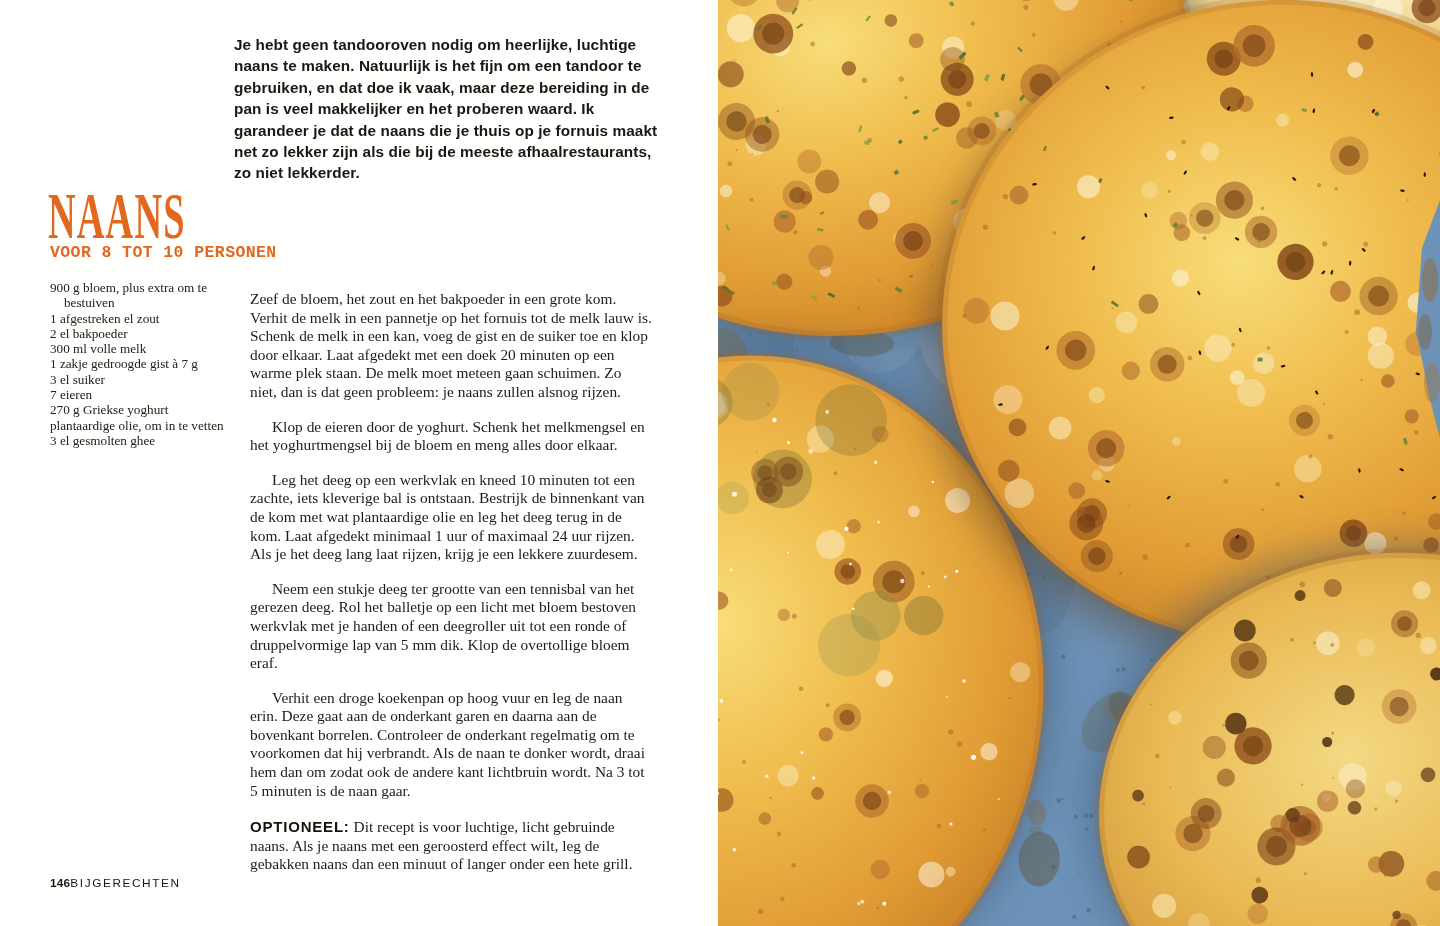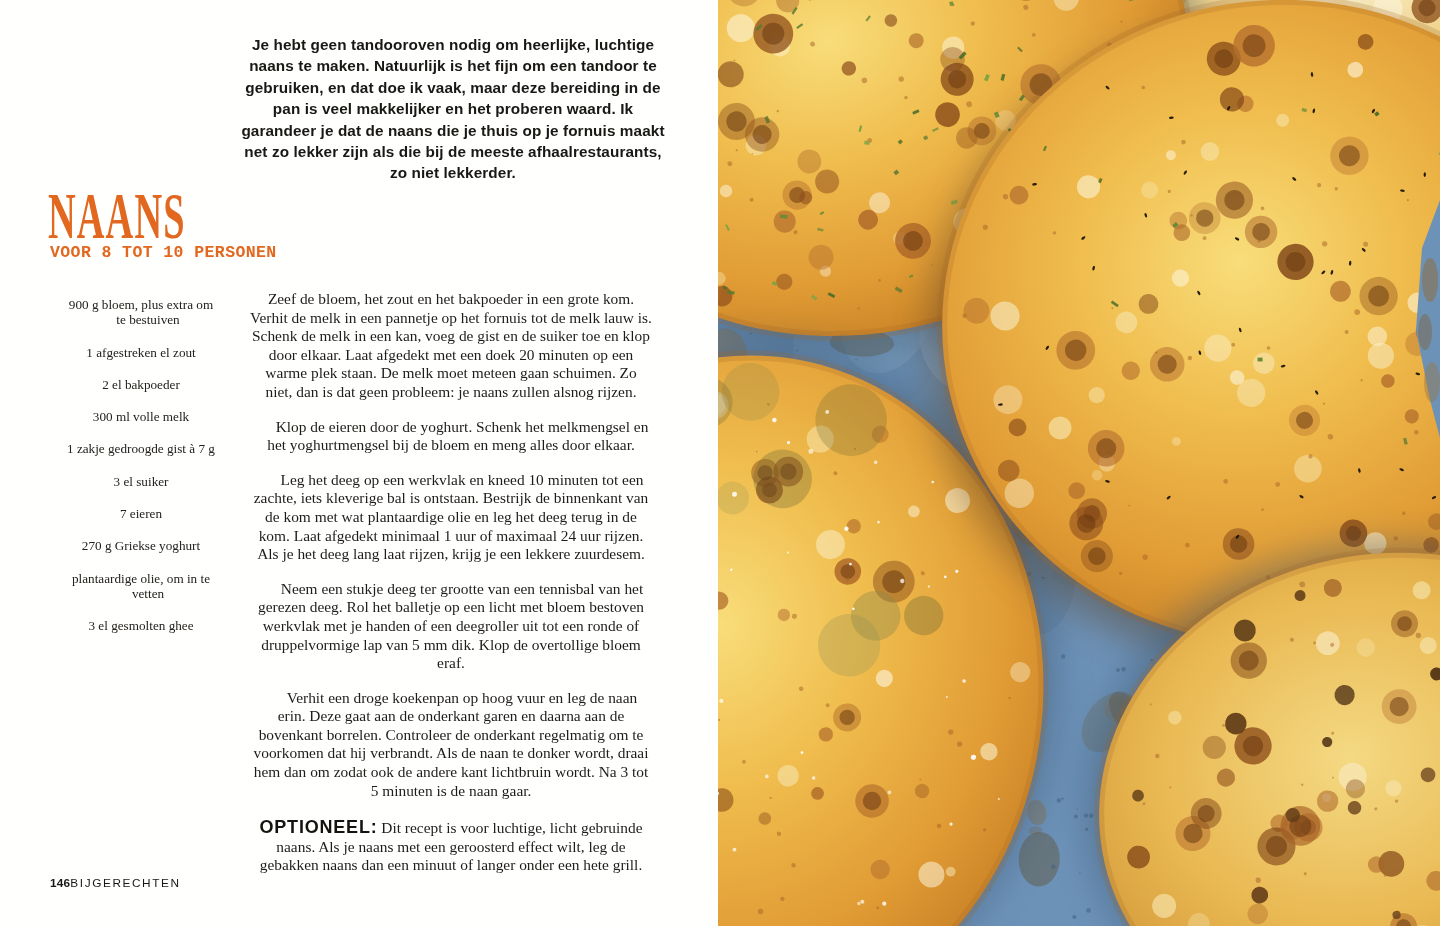"Je hebt geen tandooroven nodig" .left-page { text-align: center -> none }
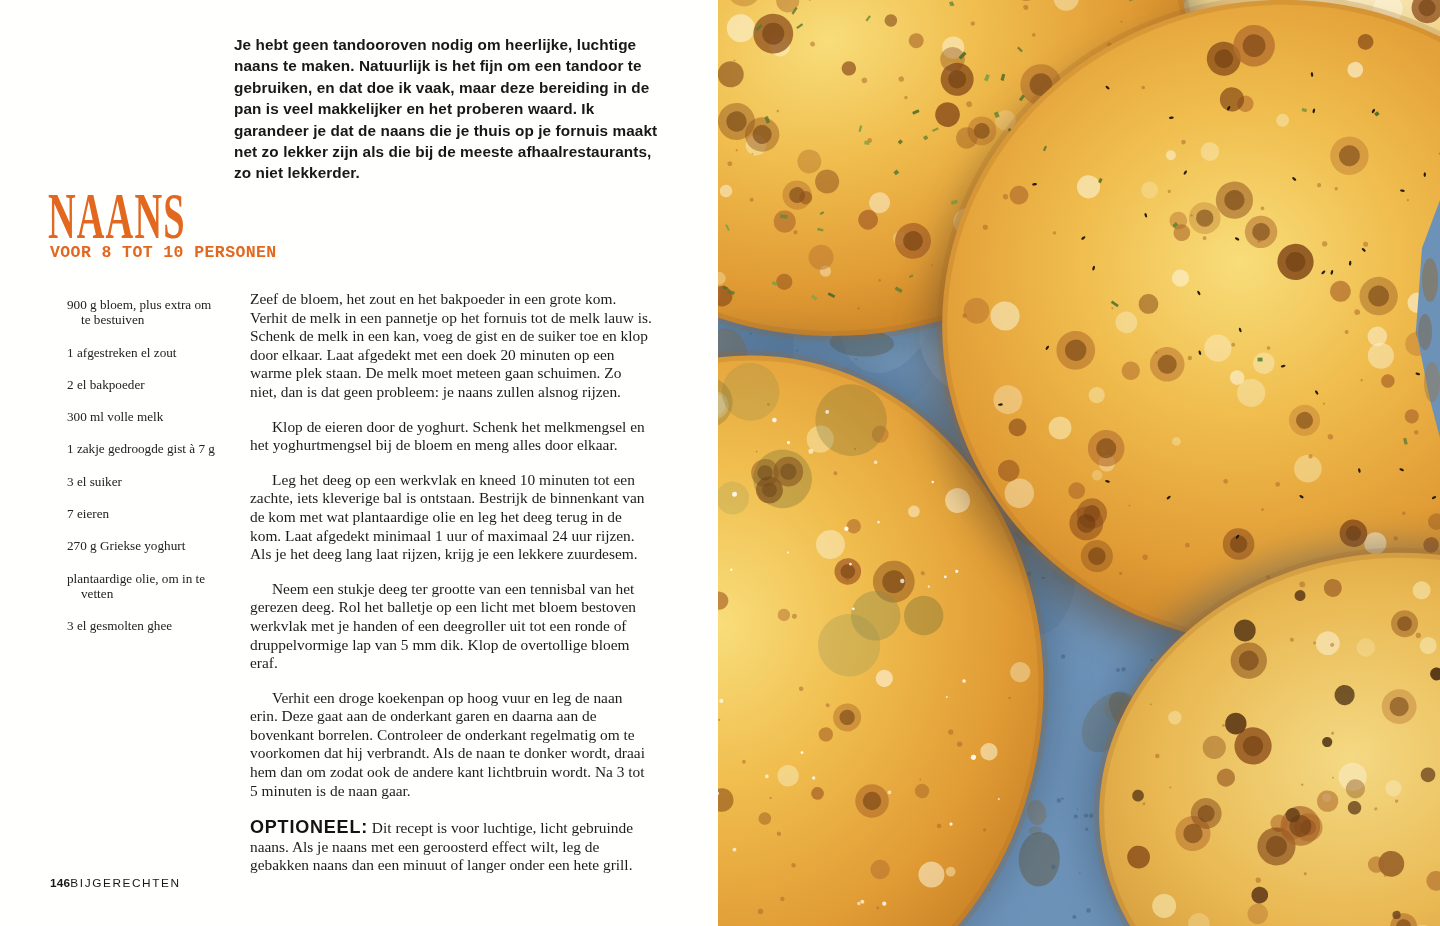"900 g bloem, plus extra" .ingredients li { margin: 17px -> 0 }
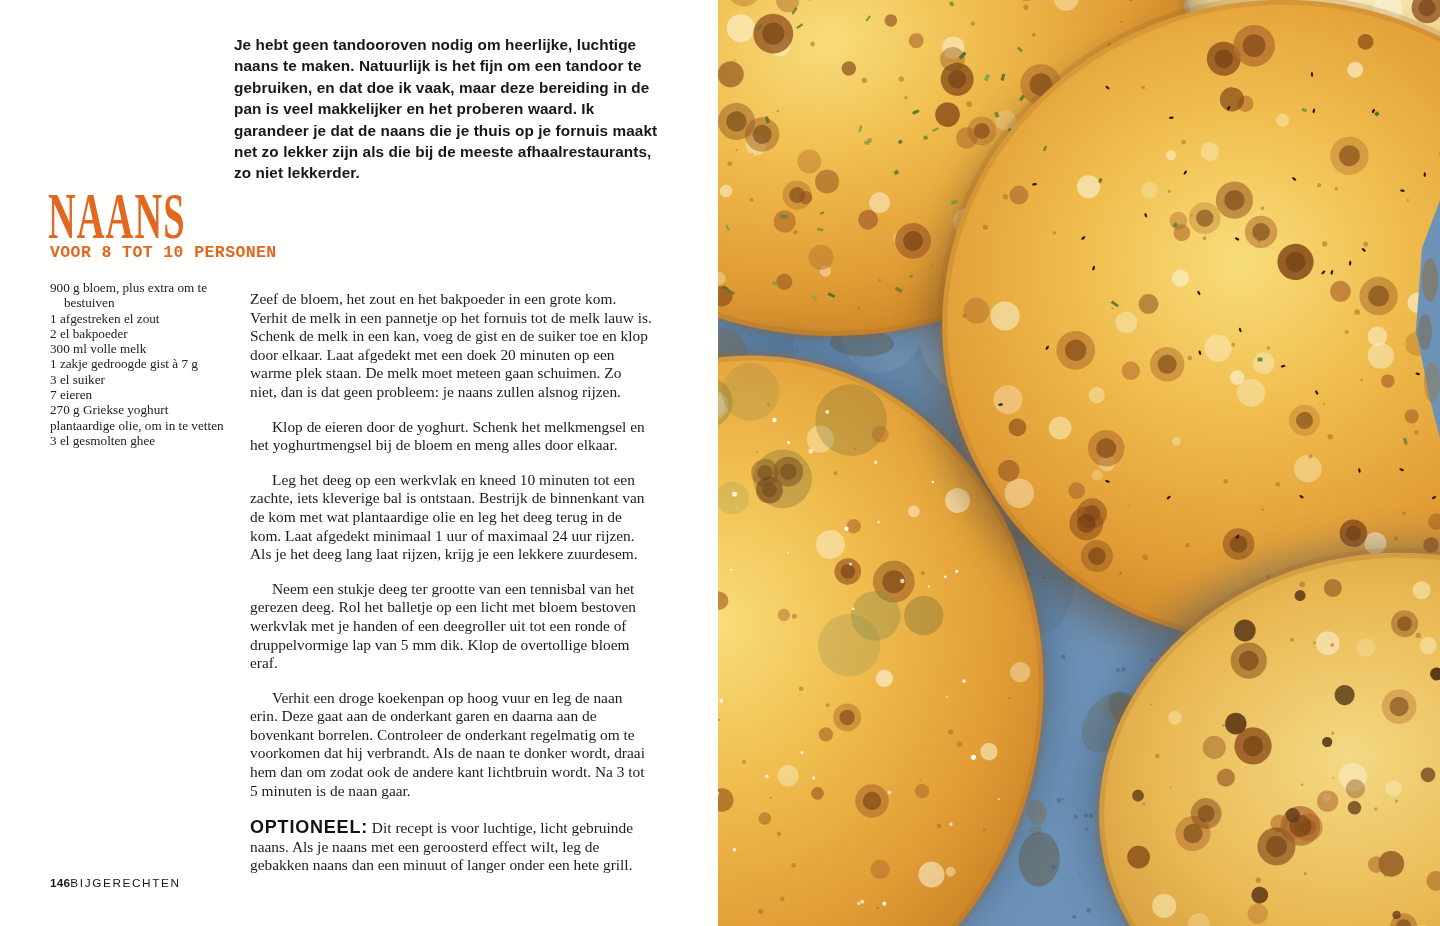"OPTIONEEL:" .opt-label { font-size: 18px -> 15px }
